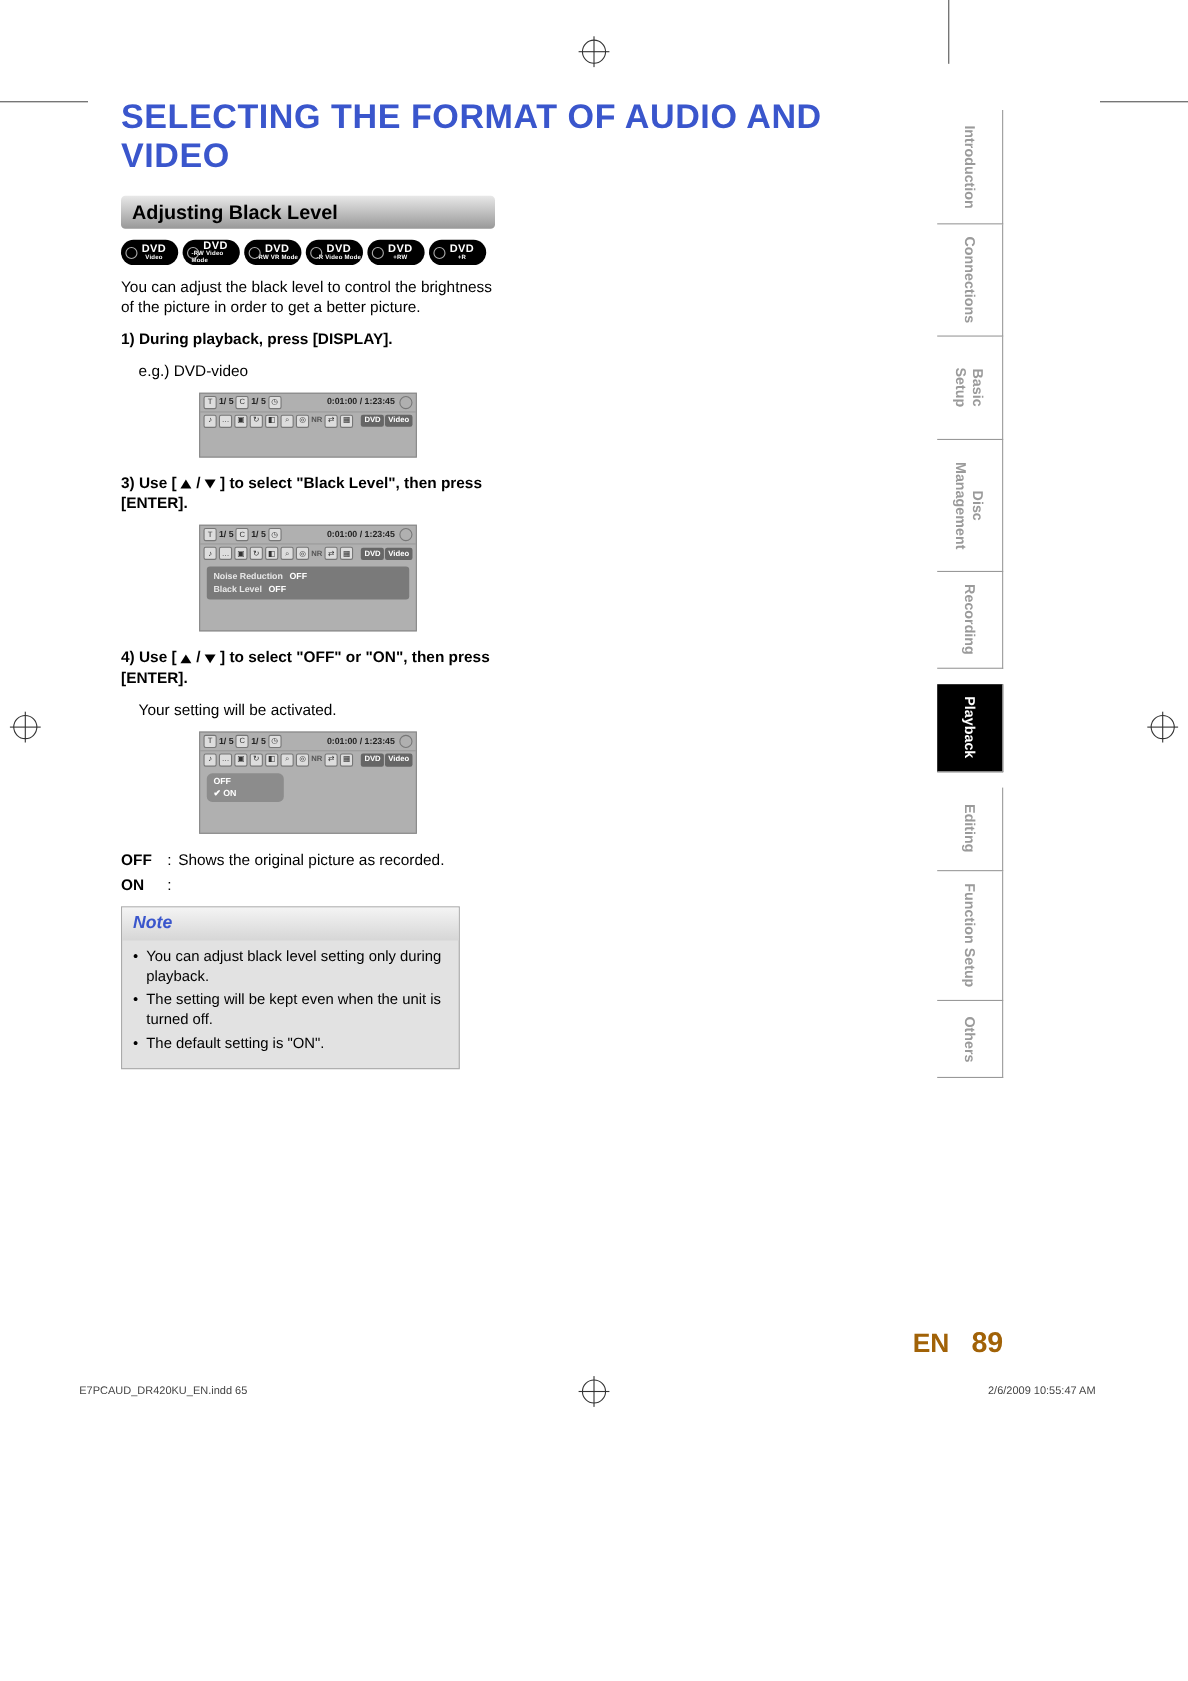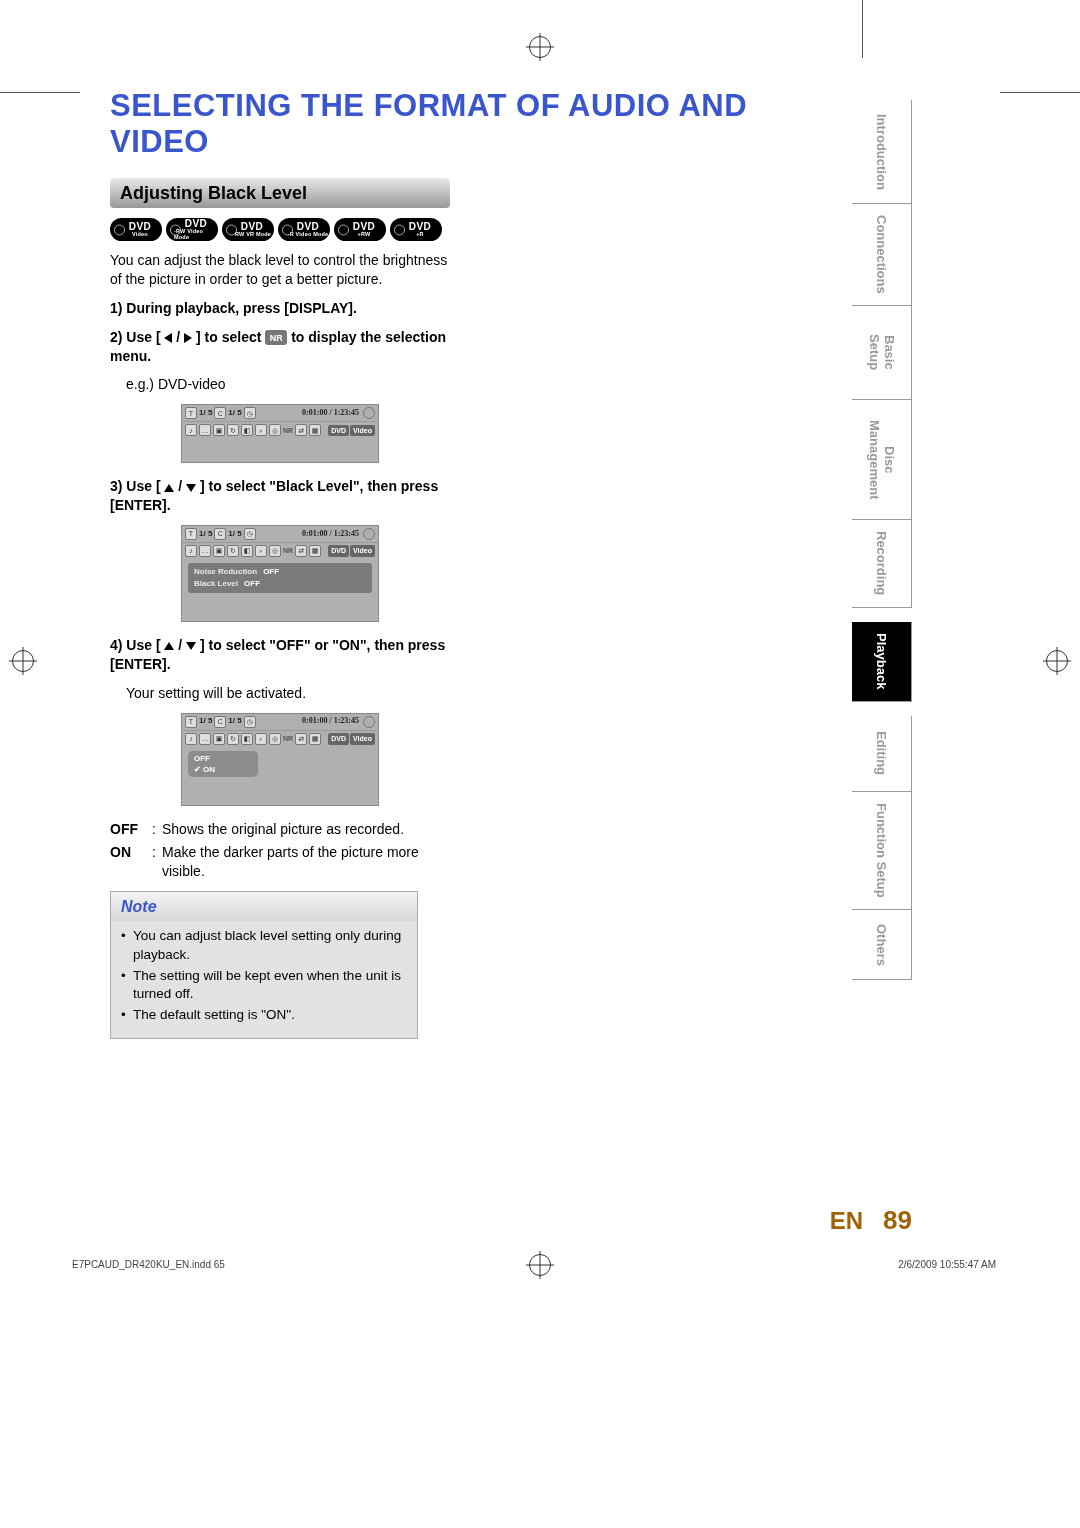"2) Use [ / ]" p.step { html: <p> <span>2) Use [</span> <span></span> <span> / </span> <span></span> <span>] to select </span> <span>NR</span> <span> to display the selection menu.</span> </p> -> none }
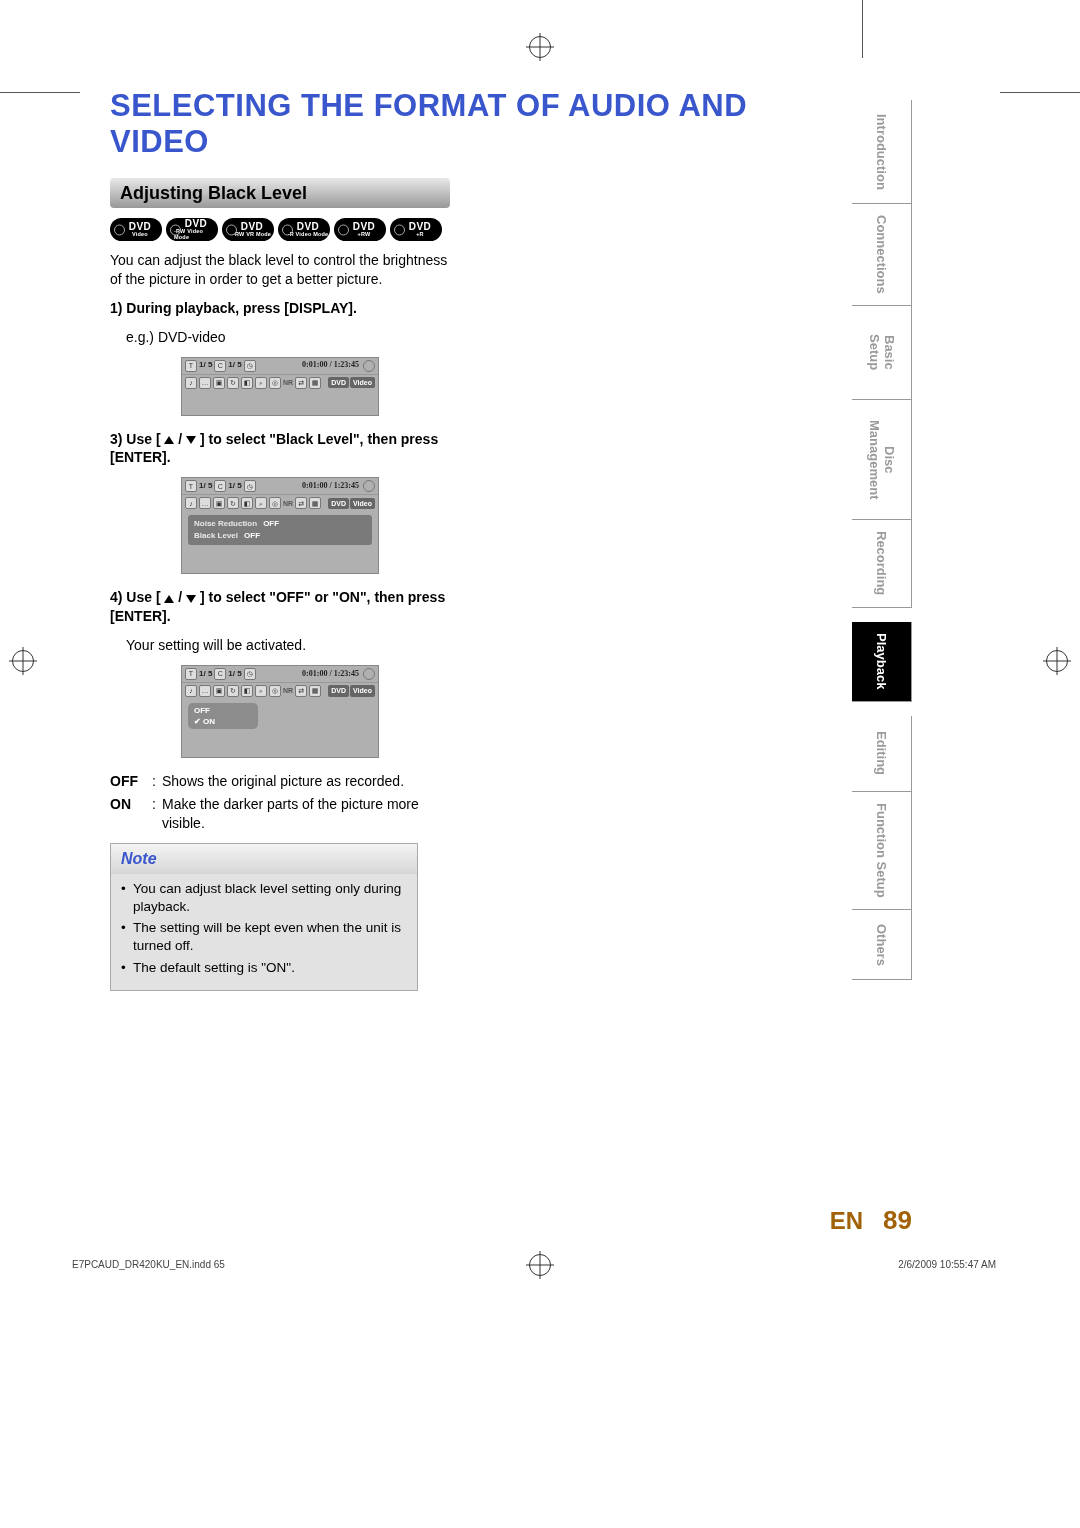"0:01:00 / 1:23:45" .osd-time { font-family: Liberation Serif, serif -> none }
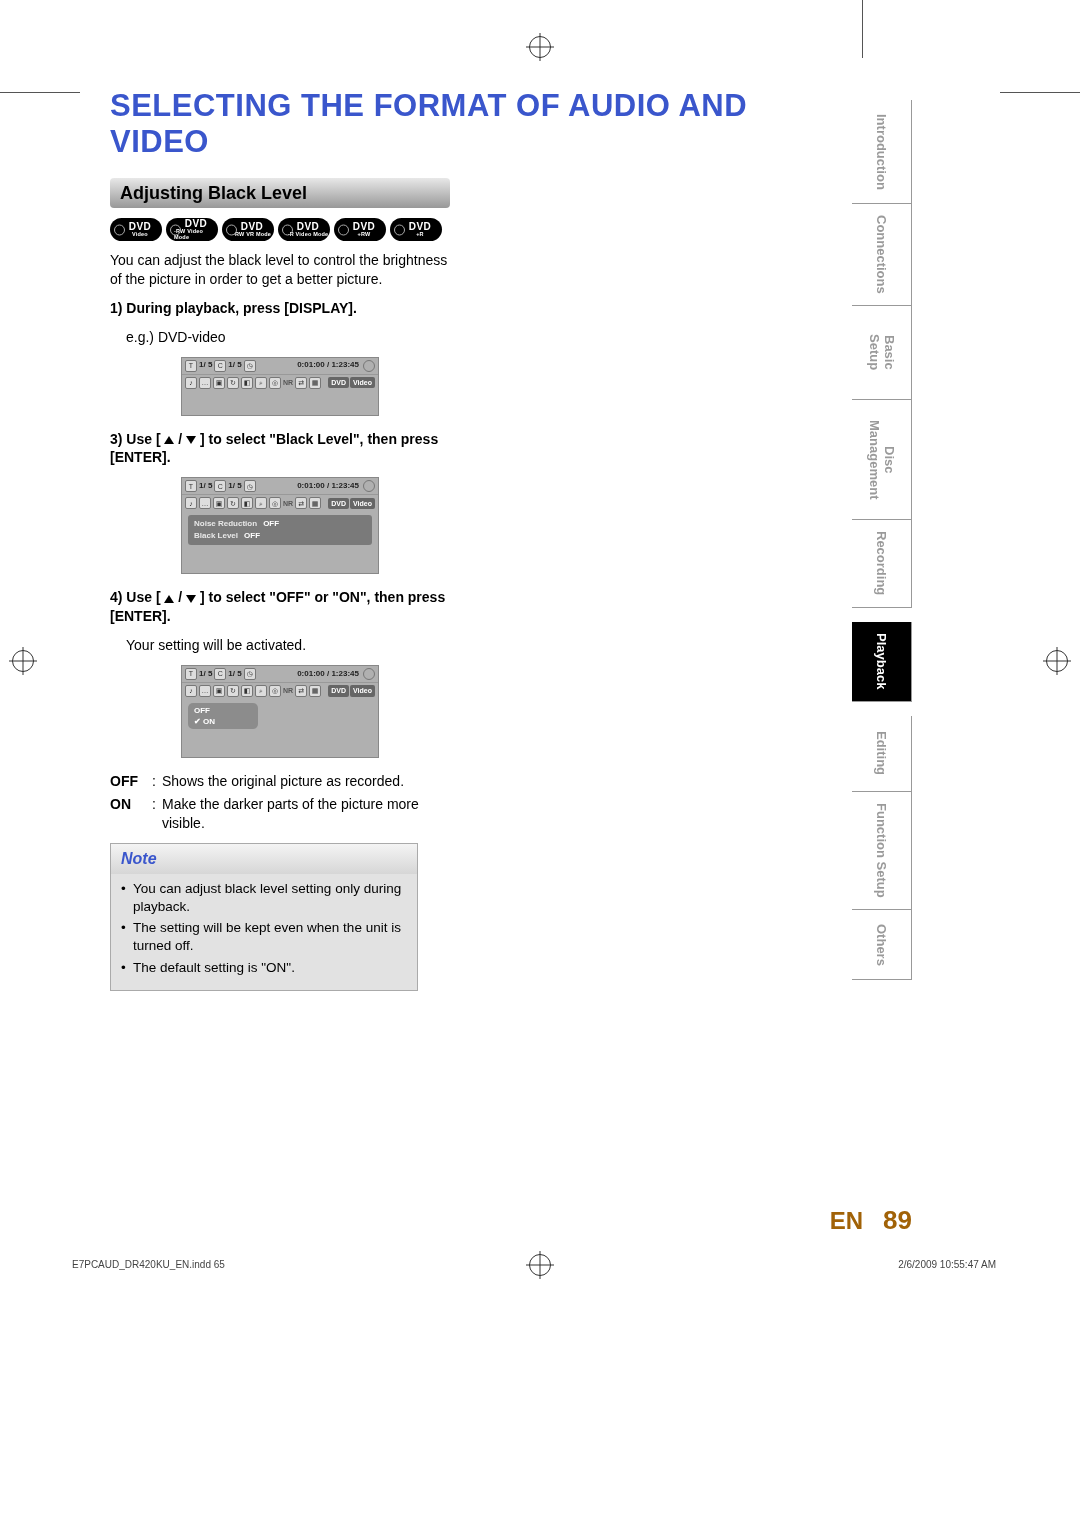"Make the darker parts of" span.v { html: <span>Make the darker parts of the picture more visible.</span> -> none }
